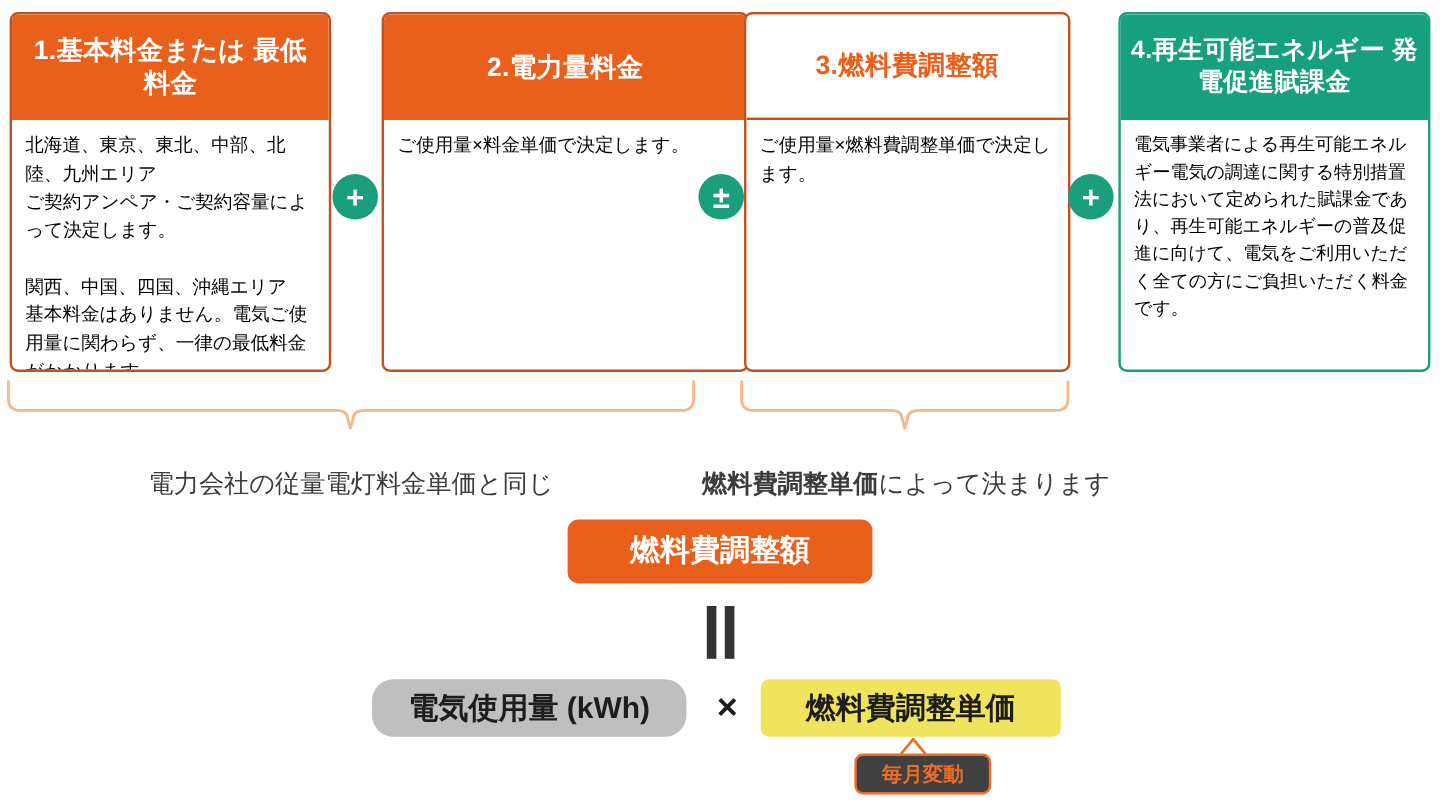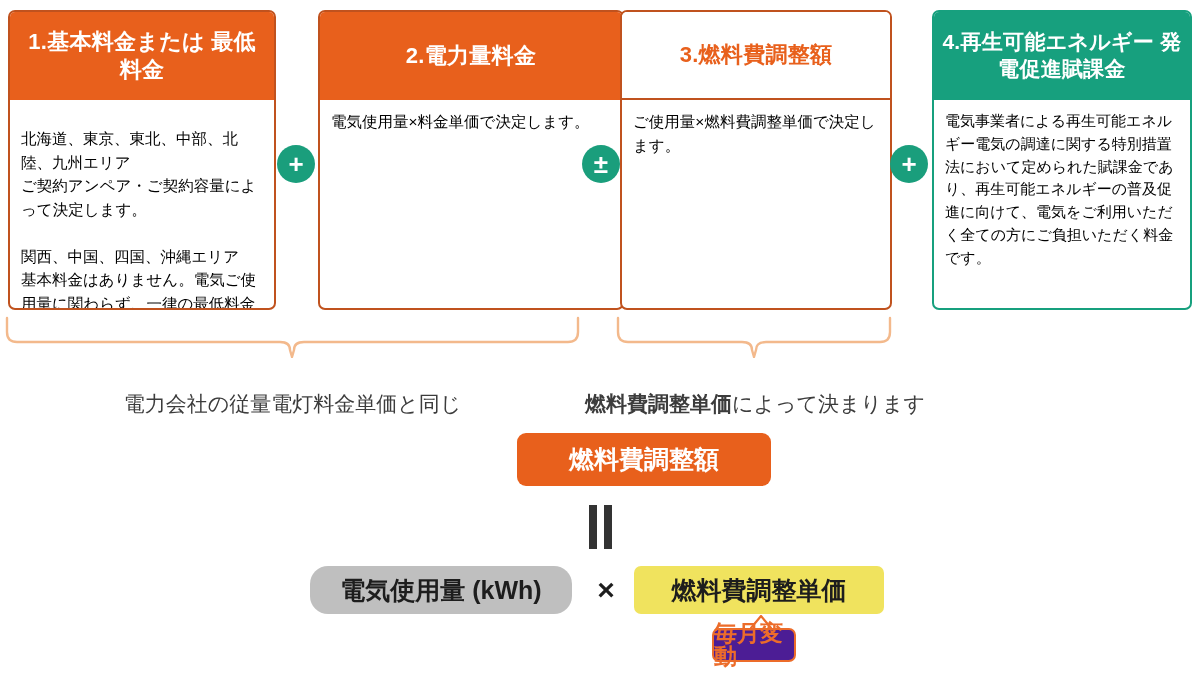"1.基本料金または 最低料金" #card-1 { gap: 17px -> none }
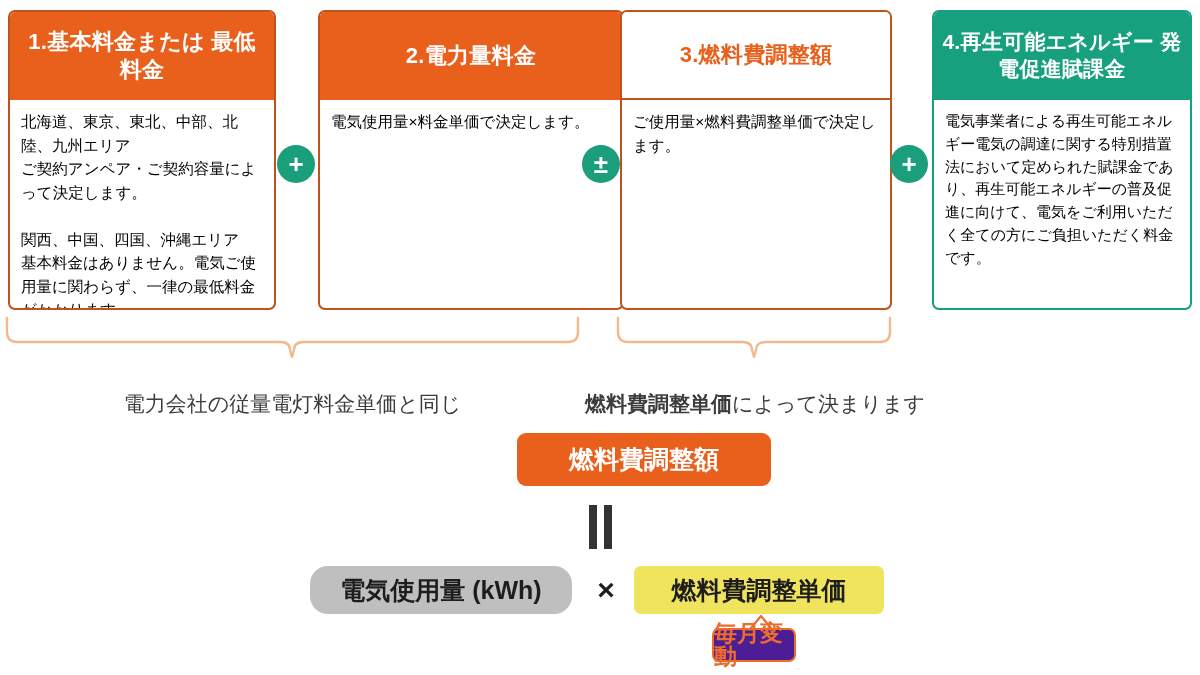"電気使用量×料金単価で決定します。" div.card-body { text: 電気 -> ご }
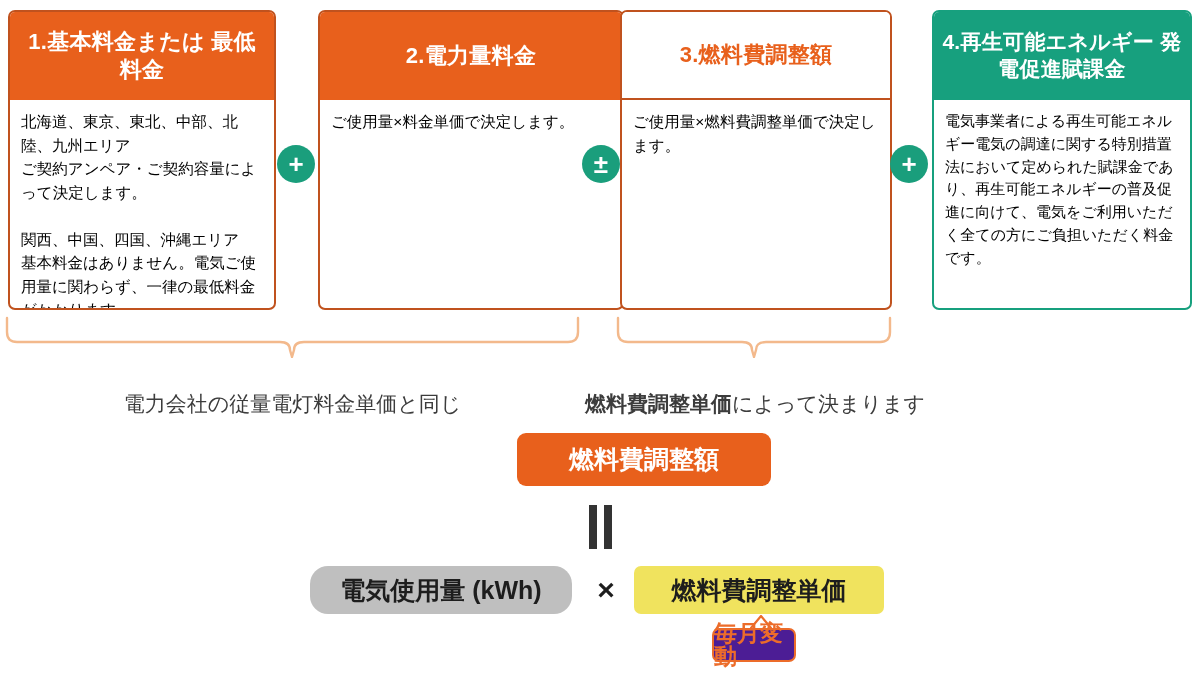"燃料費調整額" #pill-result { margin-left: 44px -> none }
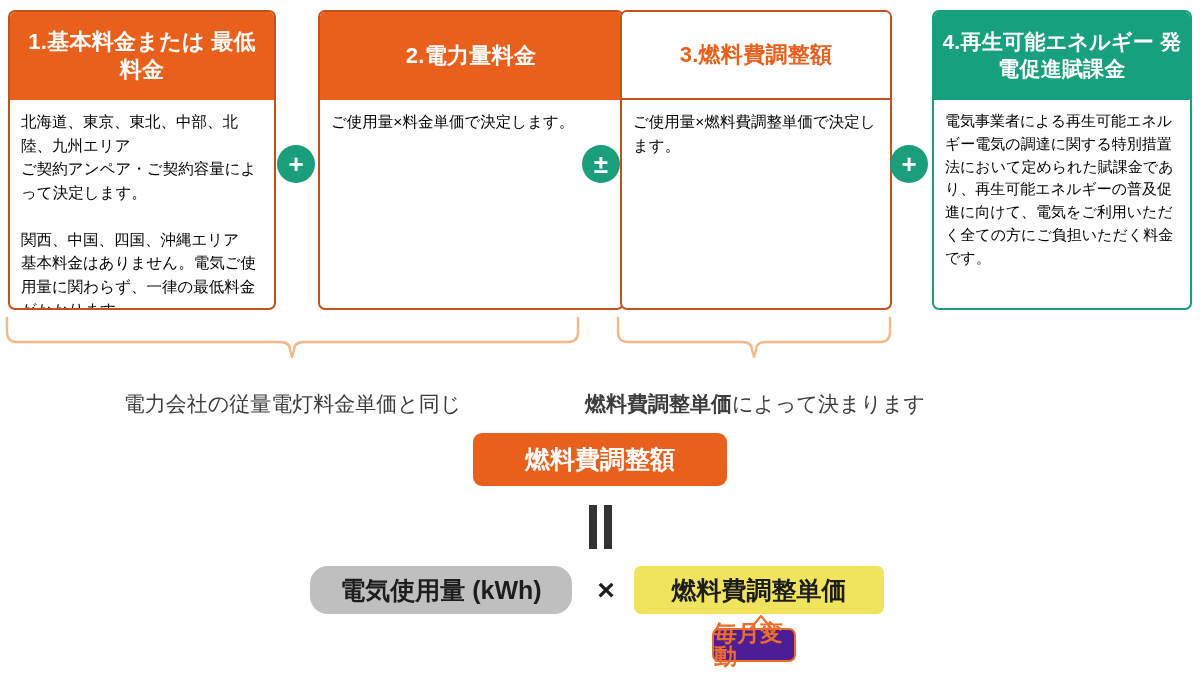"毎月変動" #callout-monthly .callout-box { background: #4c1d95 -> #404040; font-size: 23px -> 17px; width: 84px -> 114px }
